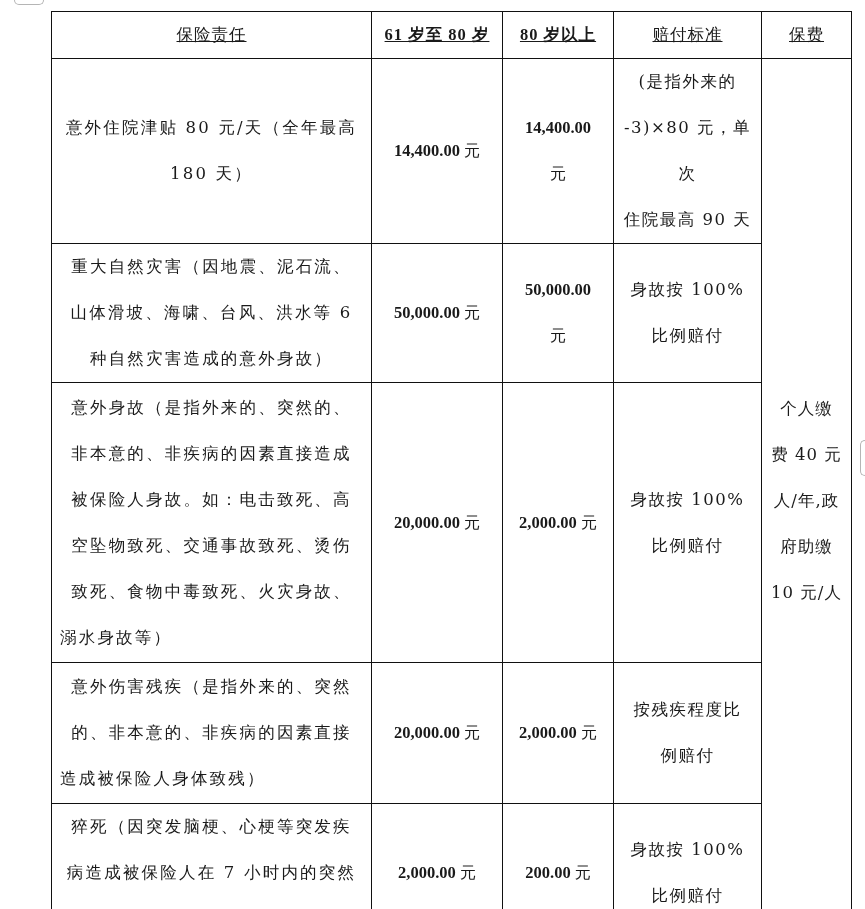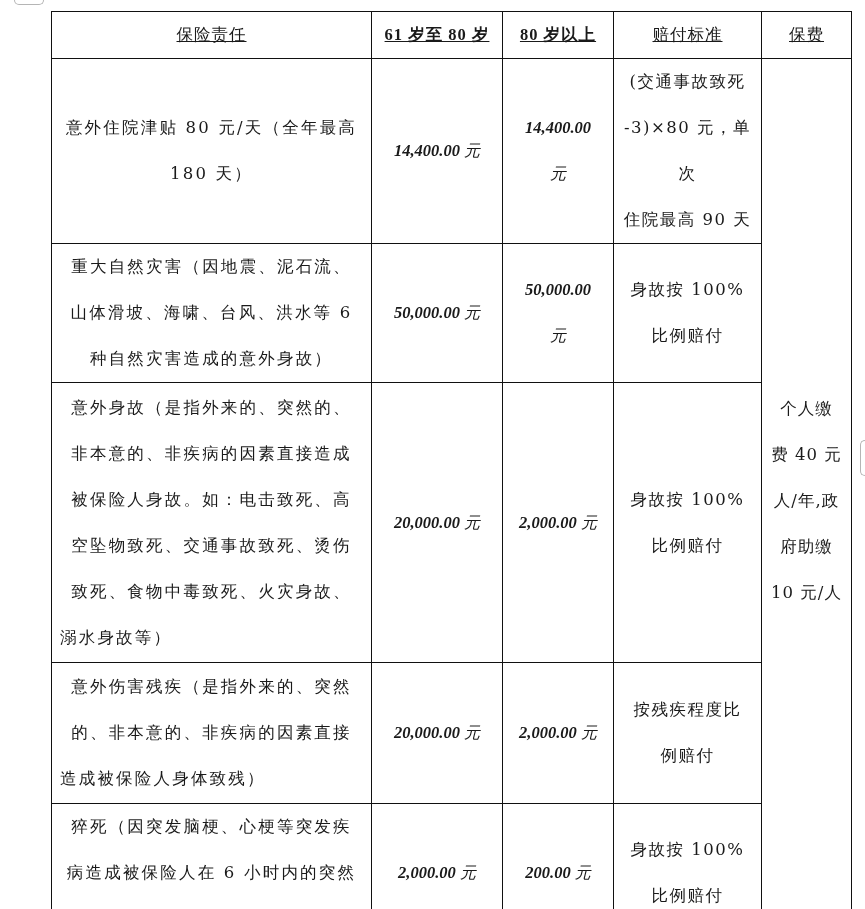"(交通事故致死" span { text: 交通事故致死 -> 是指外来的 }
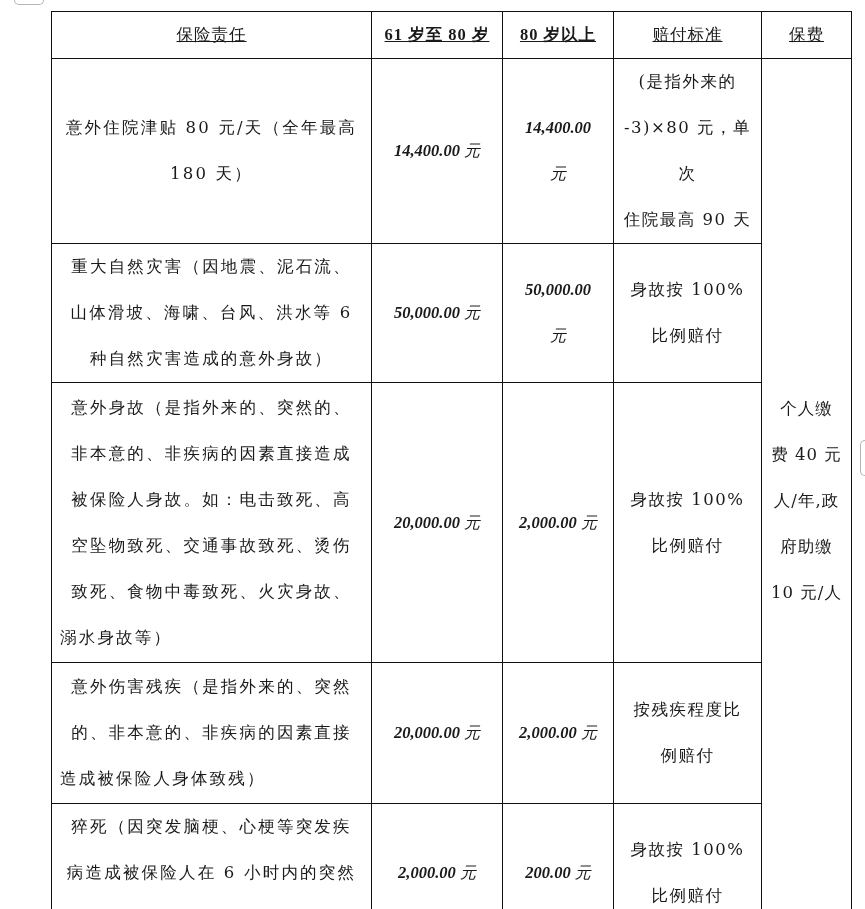"14,400.00" td.amount { font-style: italic -> none }
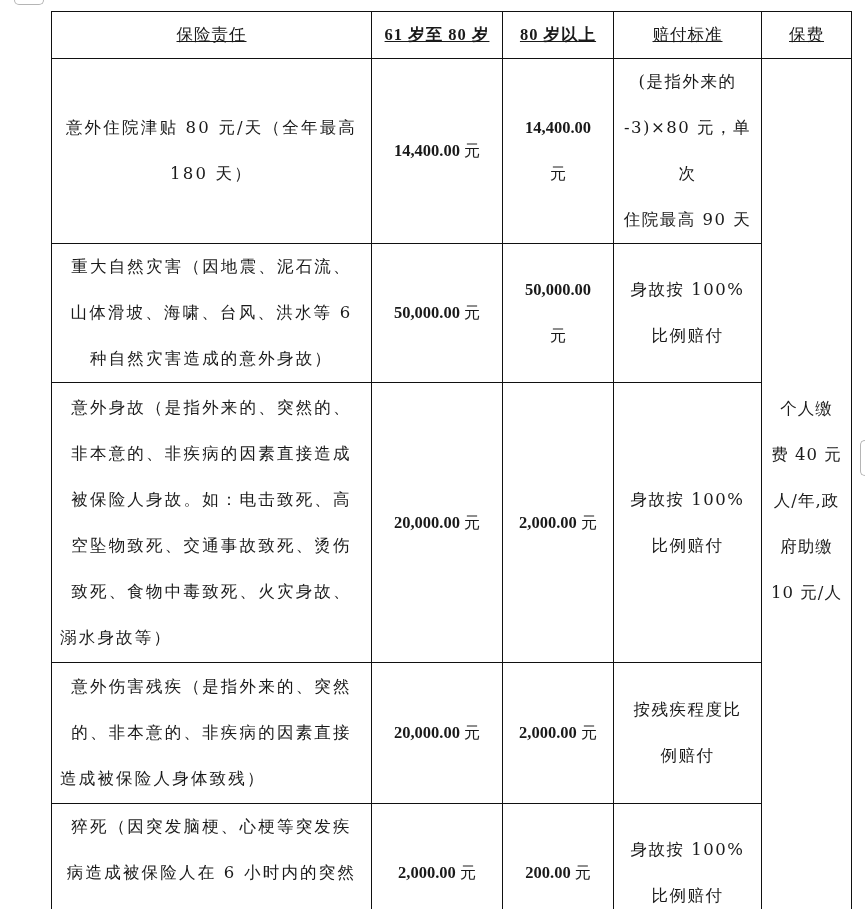"病造成被保险人在 6 小时内的突然" span { text: 6 -> 7 }
